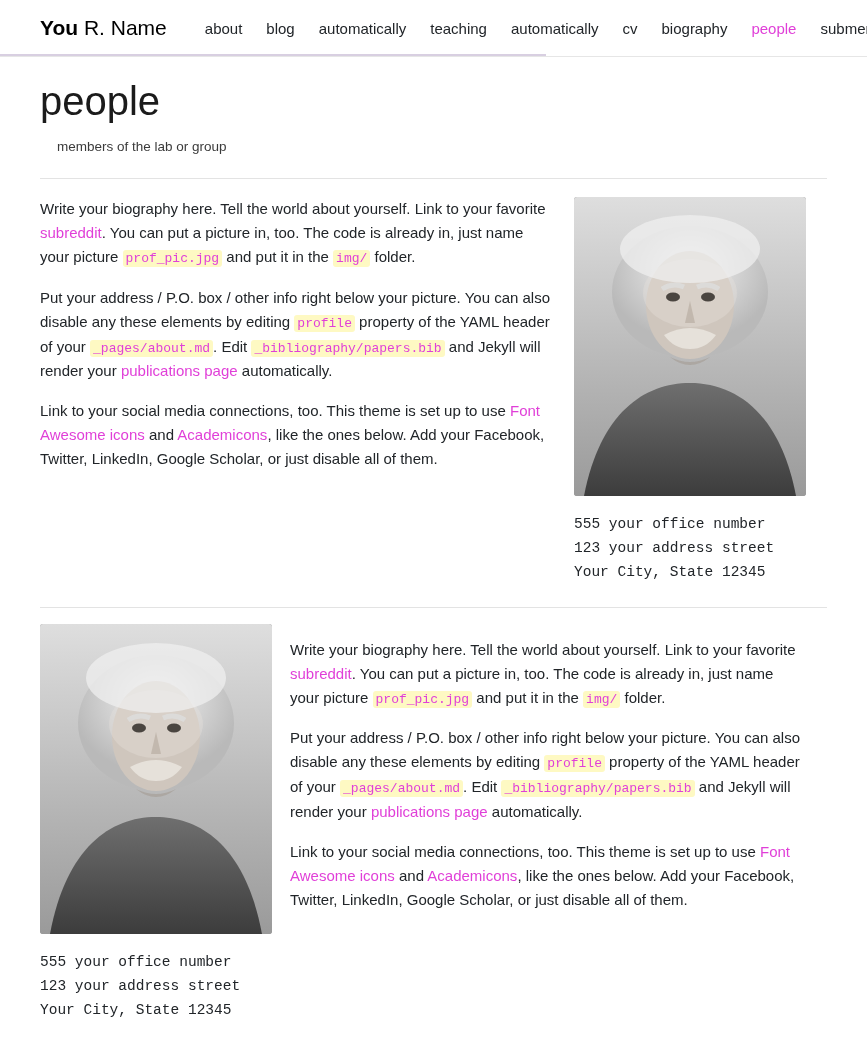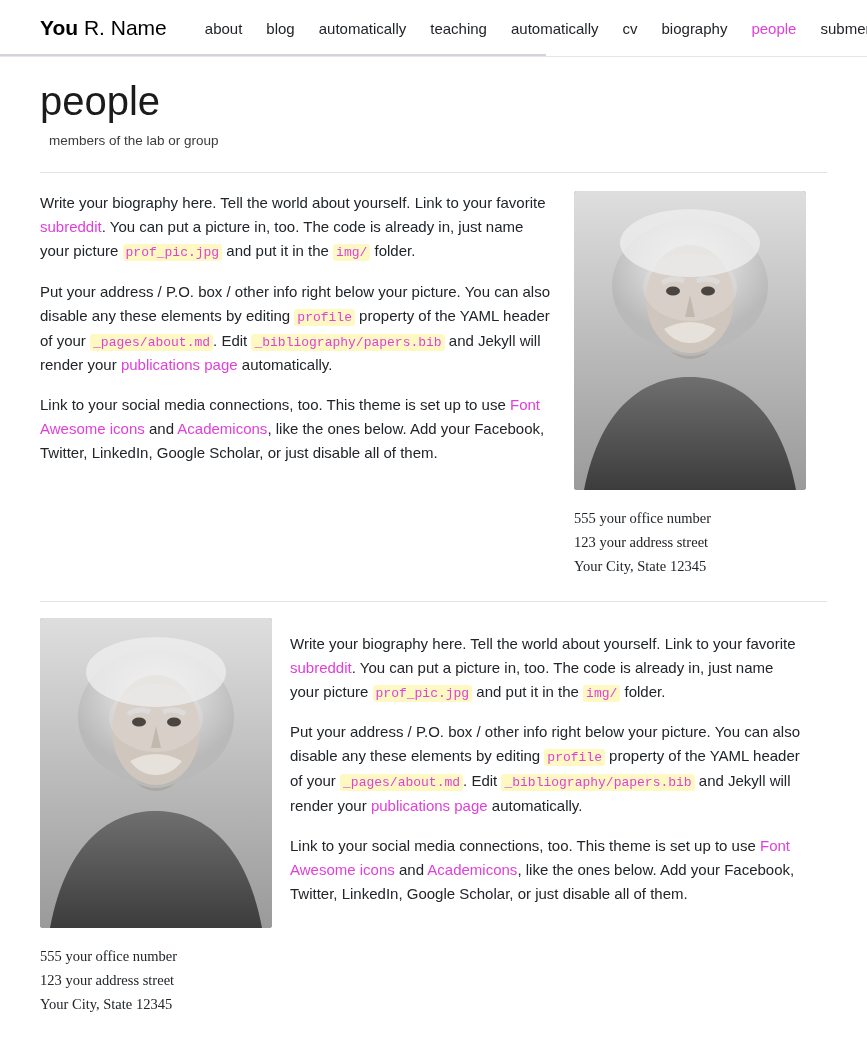"members of the lab or" .page-subtitle { margin: 8px -> 16px }
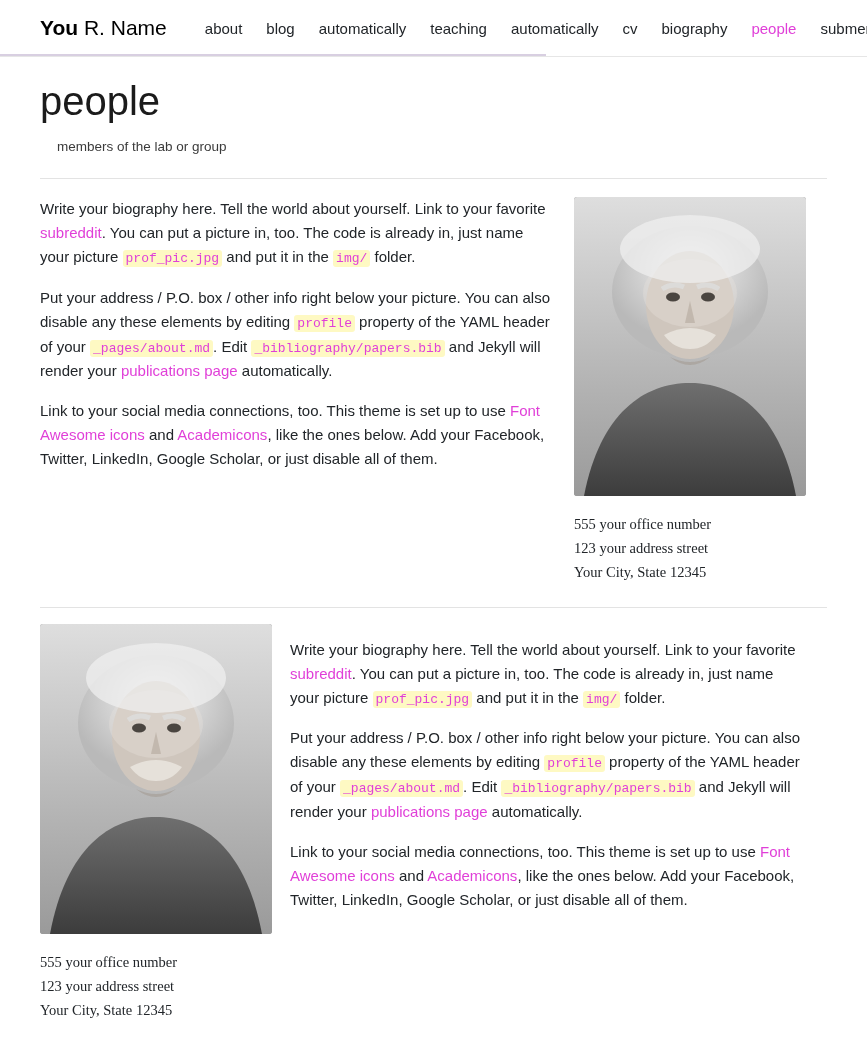"555 your office number" .addr { font-family: Liberation Serif, serif -> Liberation Mono, monospace }
